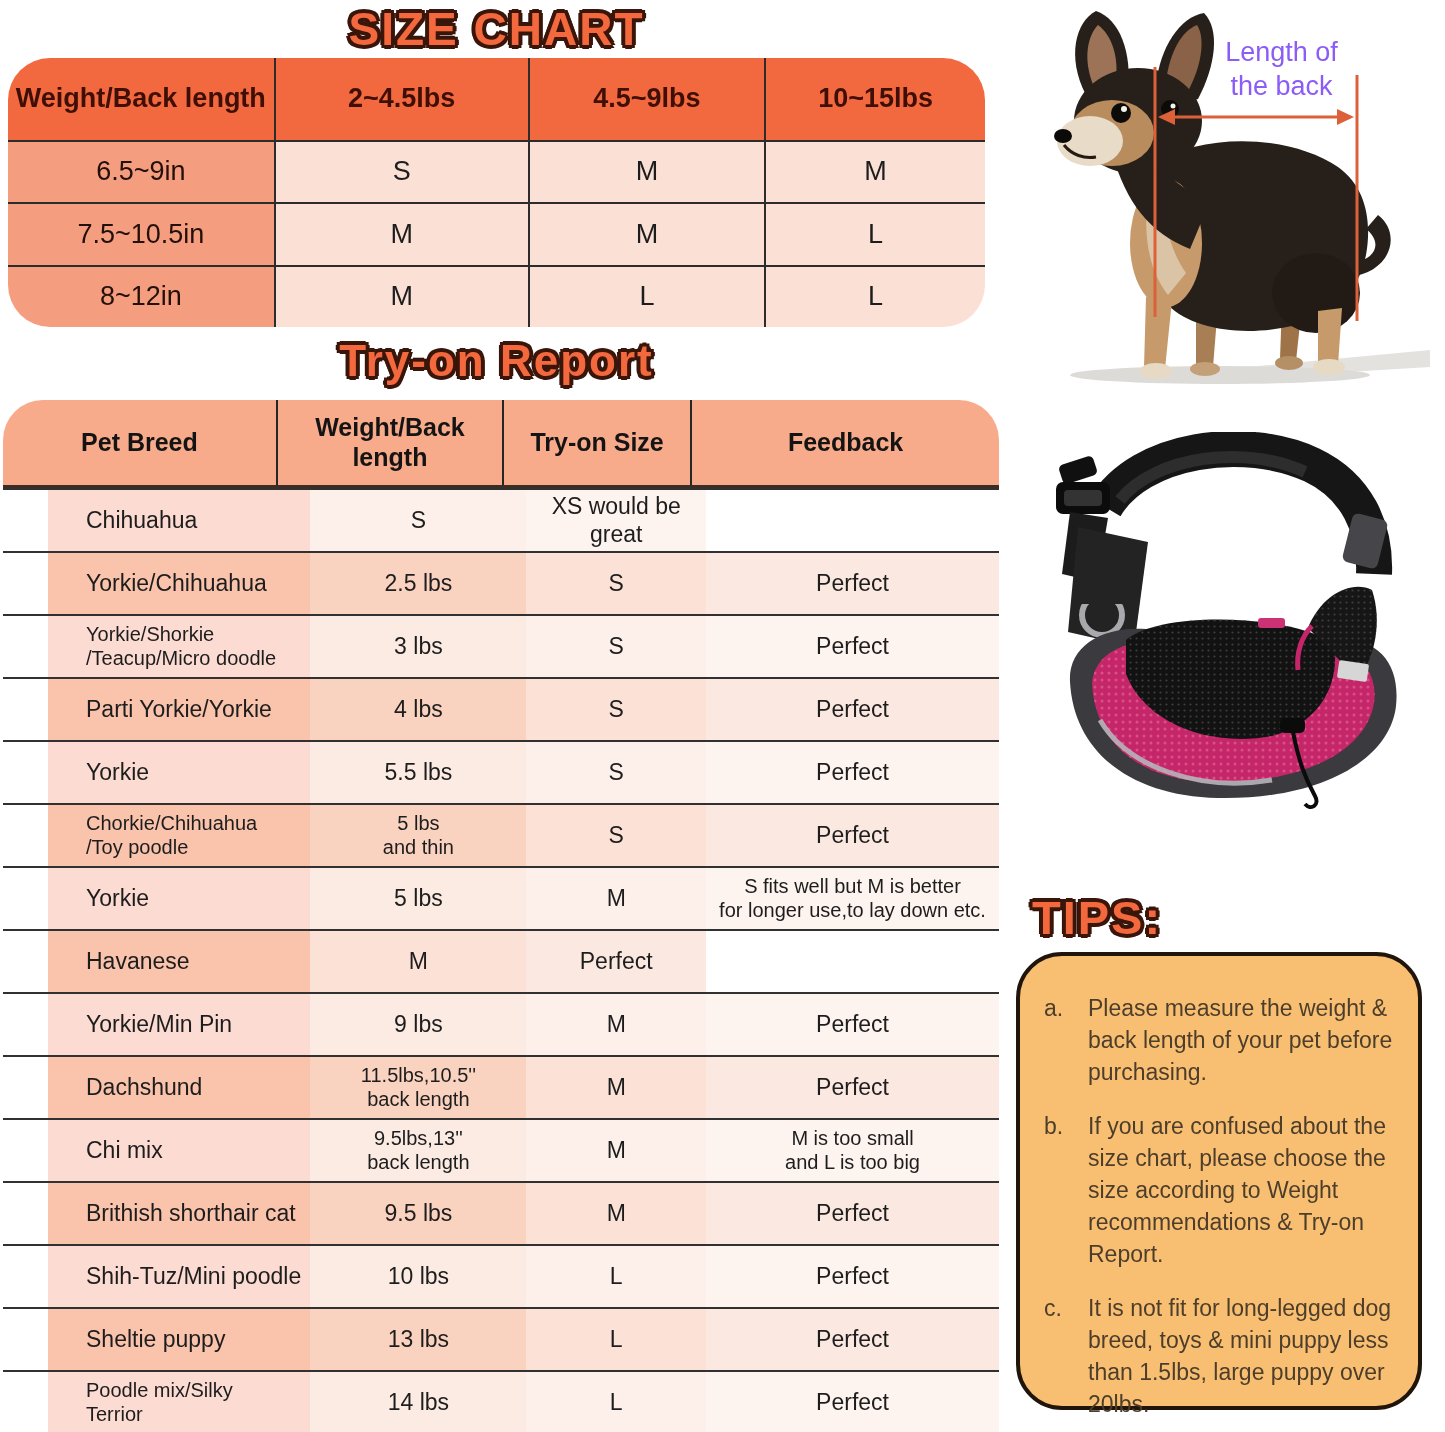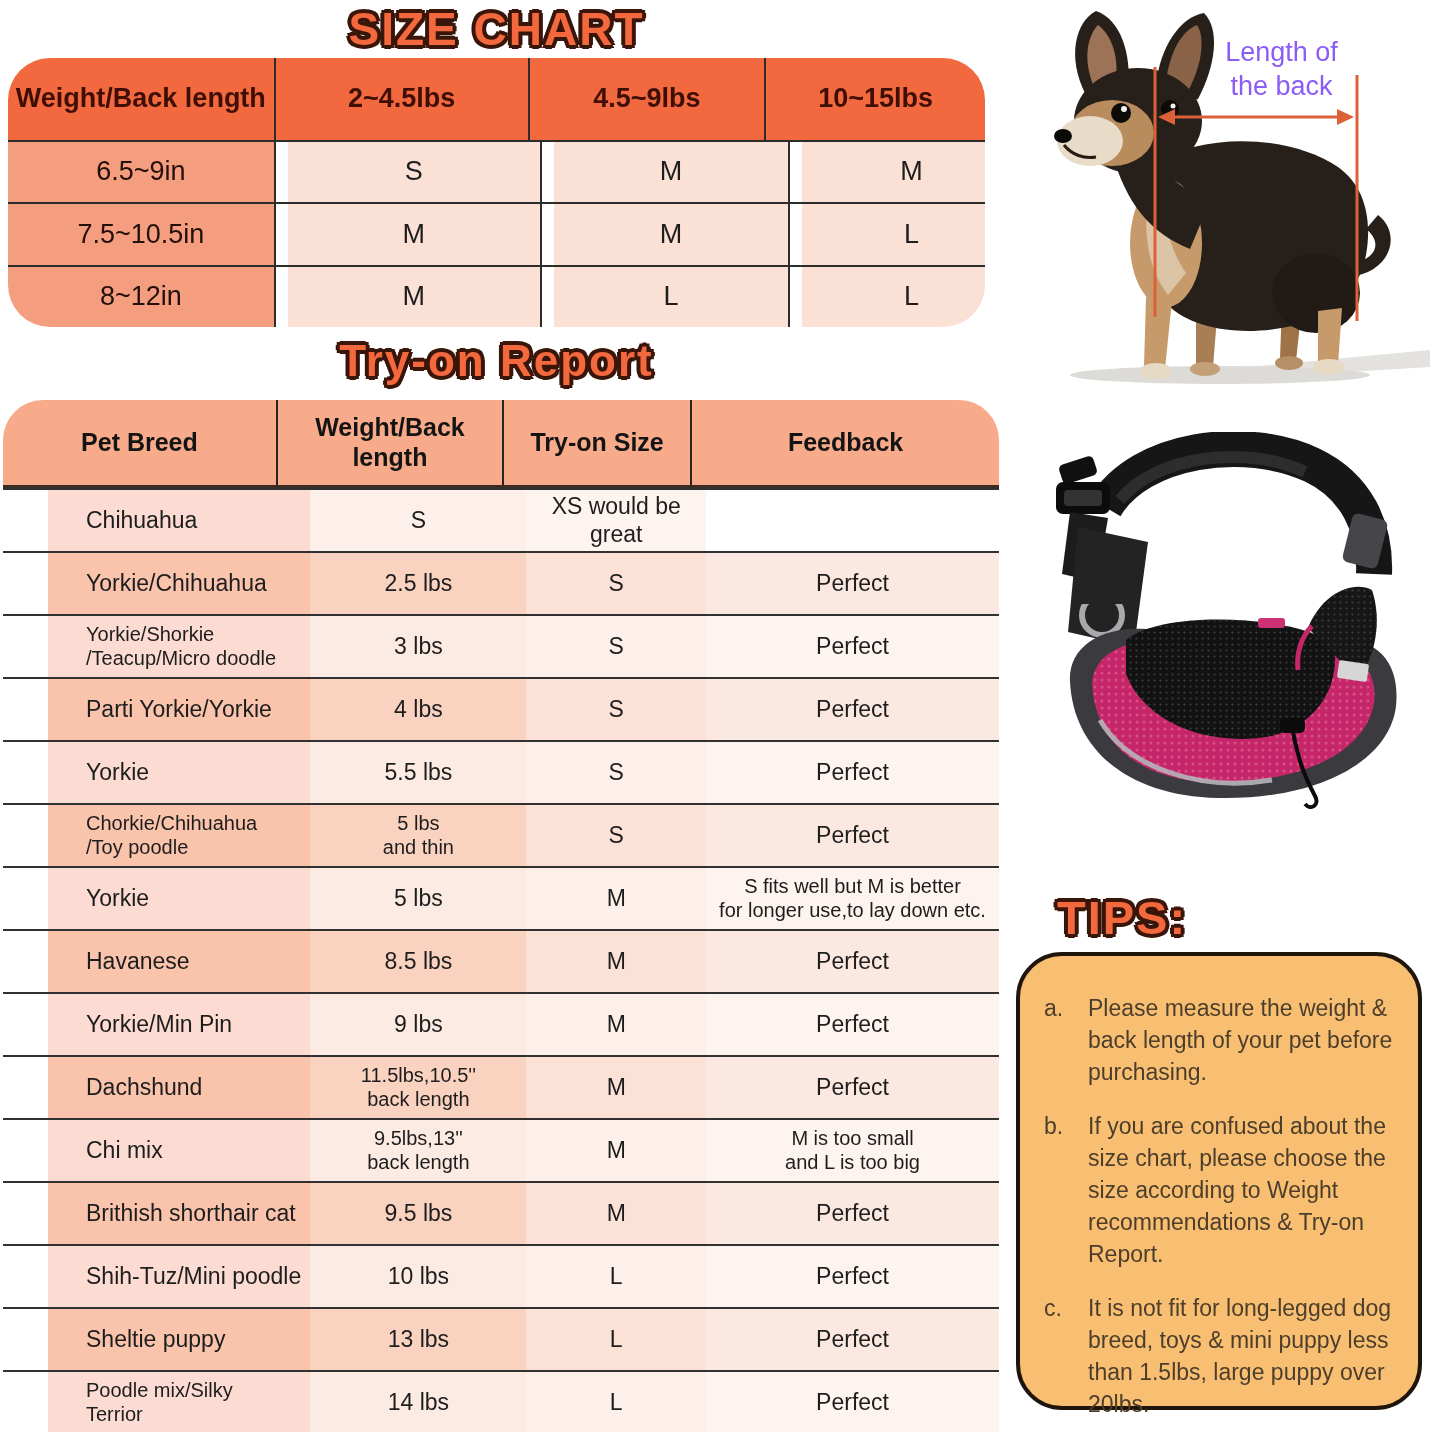"6.5~9in" #size-table .trow.body { gap: 12px -> none }
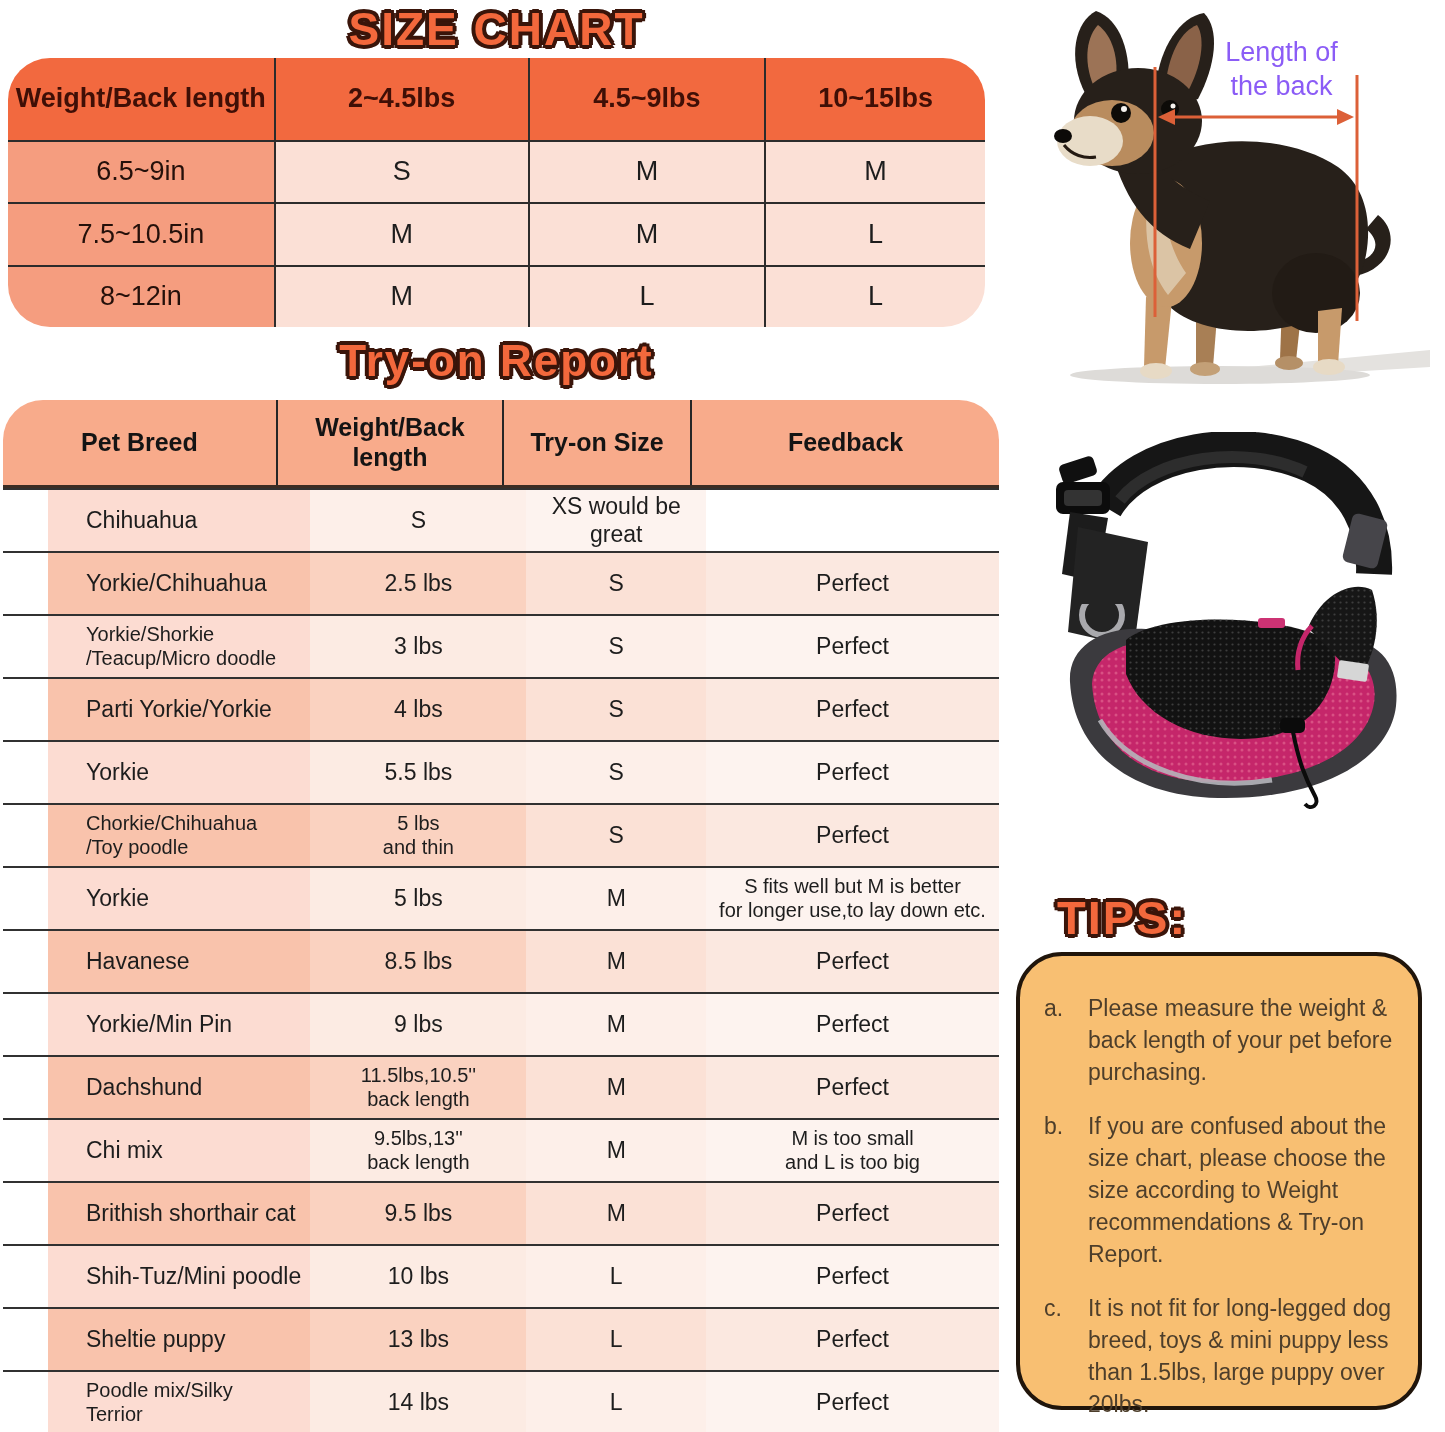"TIPS:" #tips-title { text-align: center -> left }
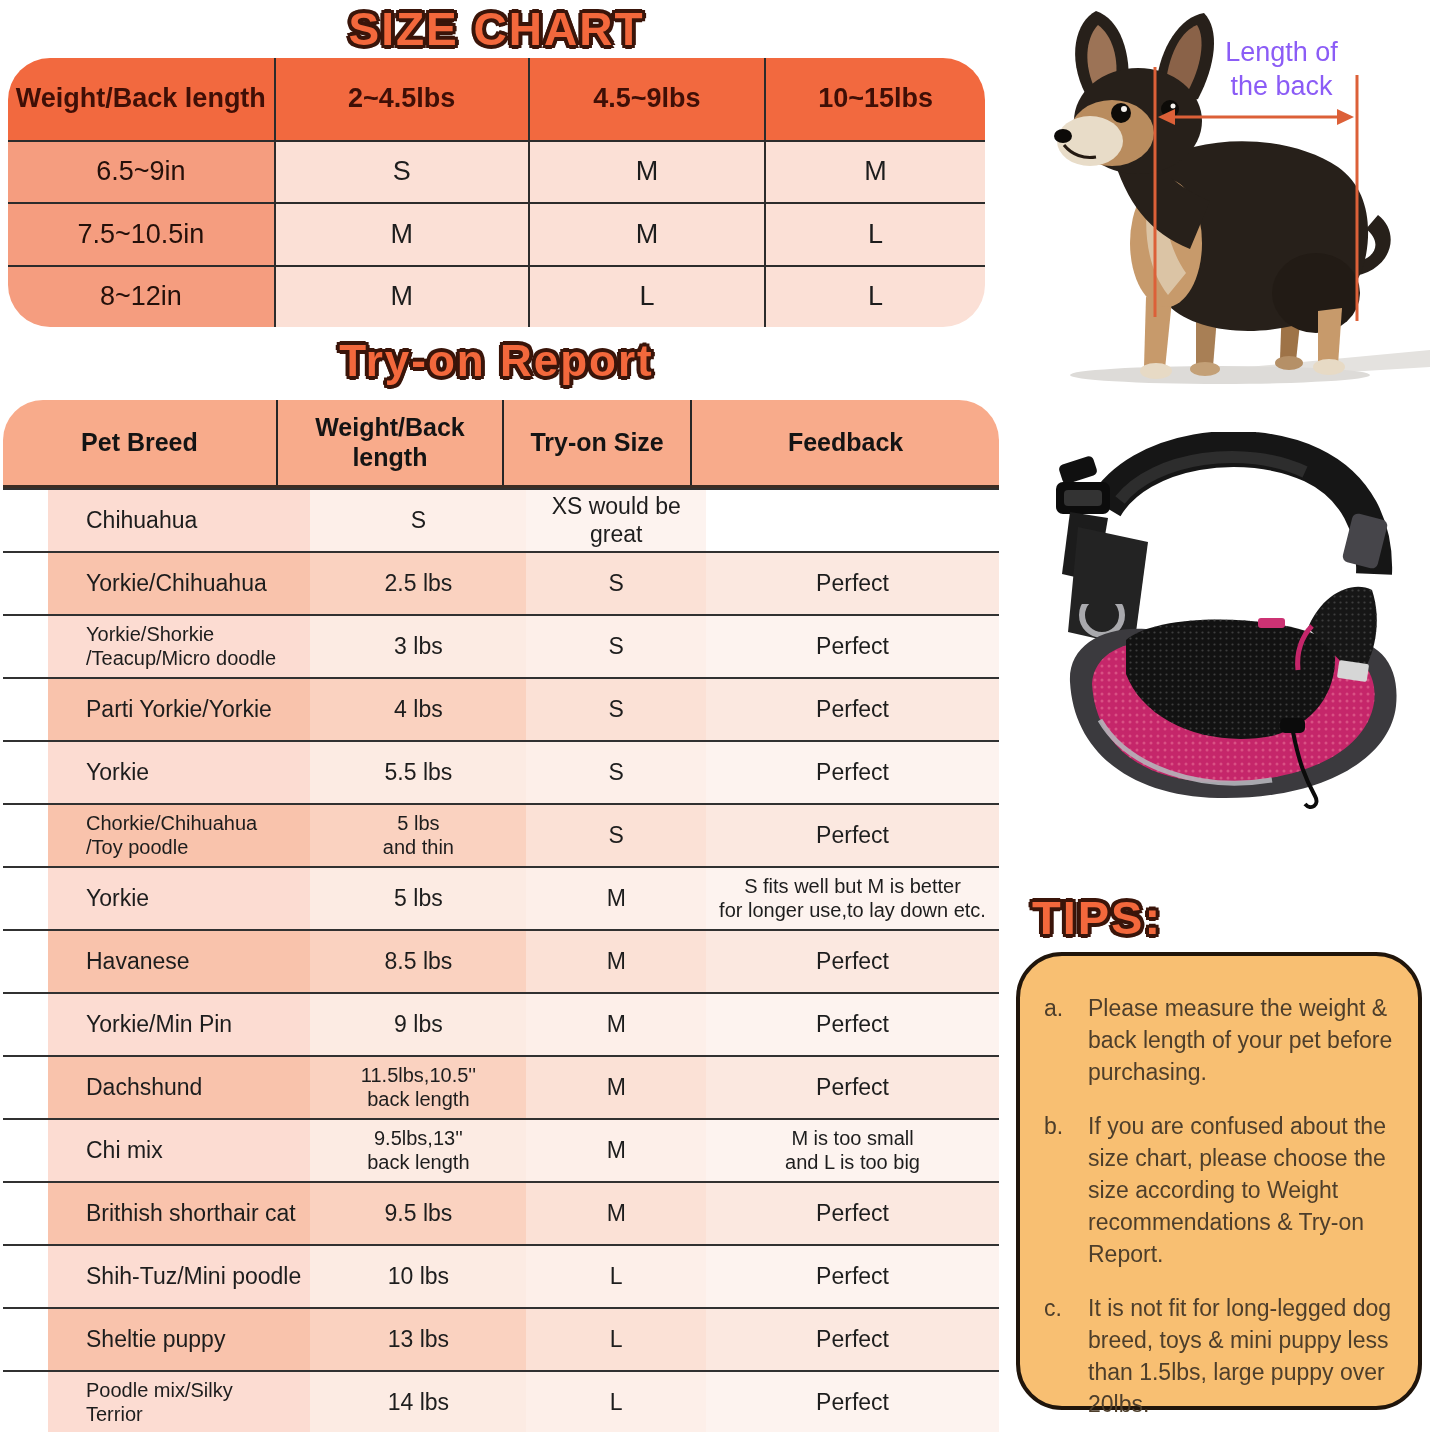"8.5 lbs" div.cell { html: <div>8.5 lbs</div> -> none }
